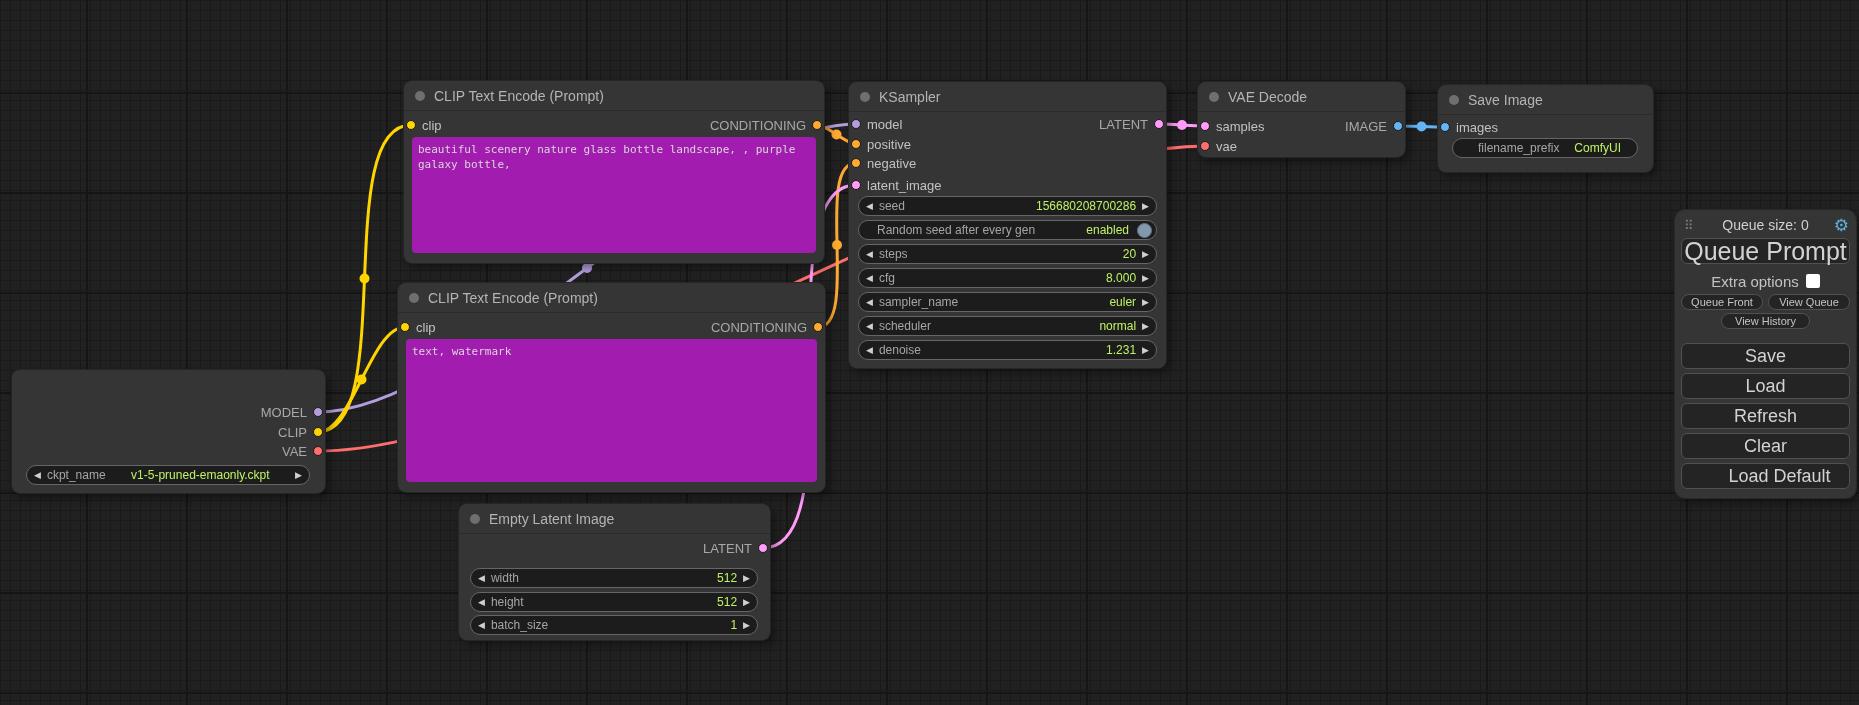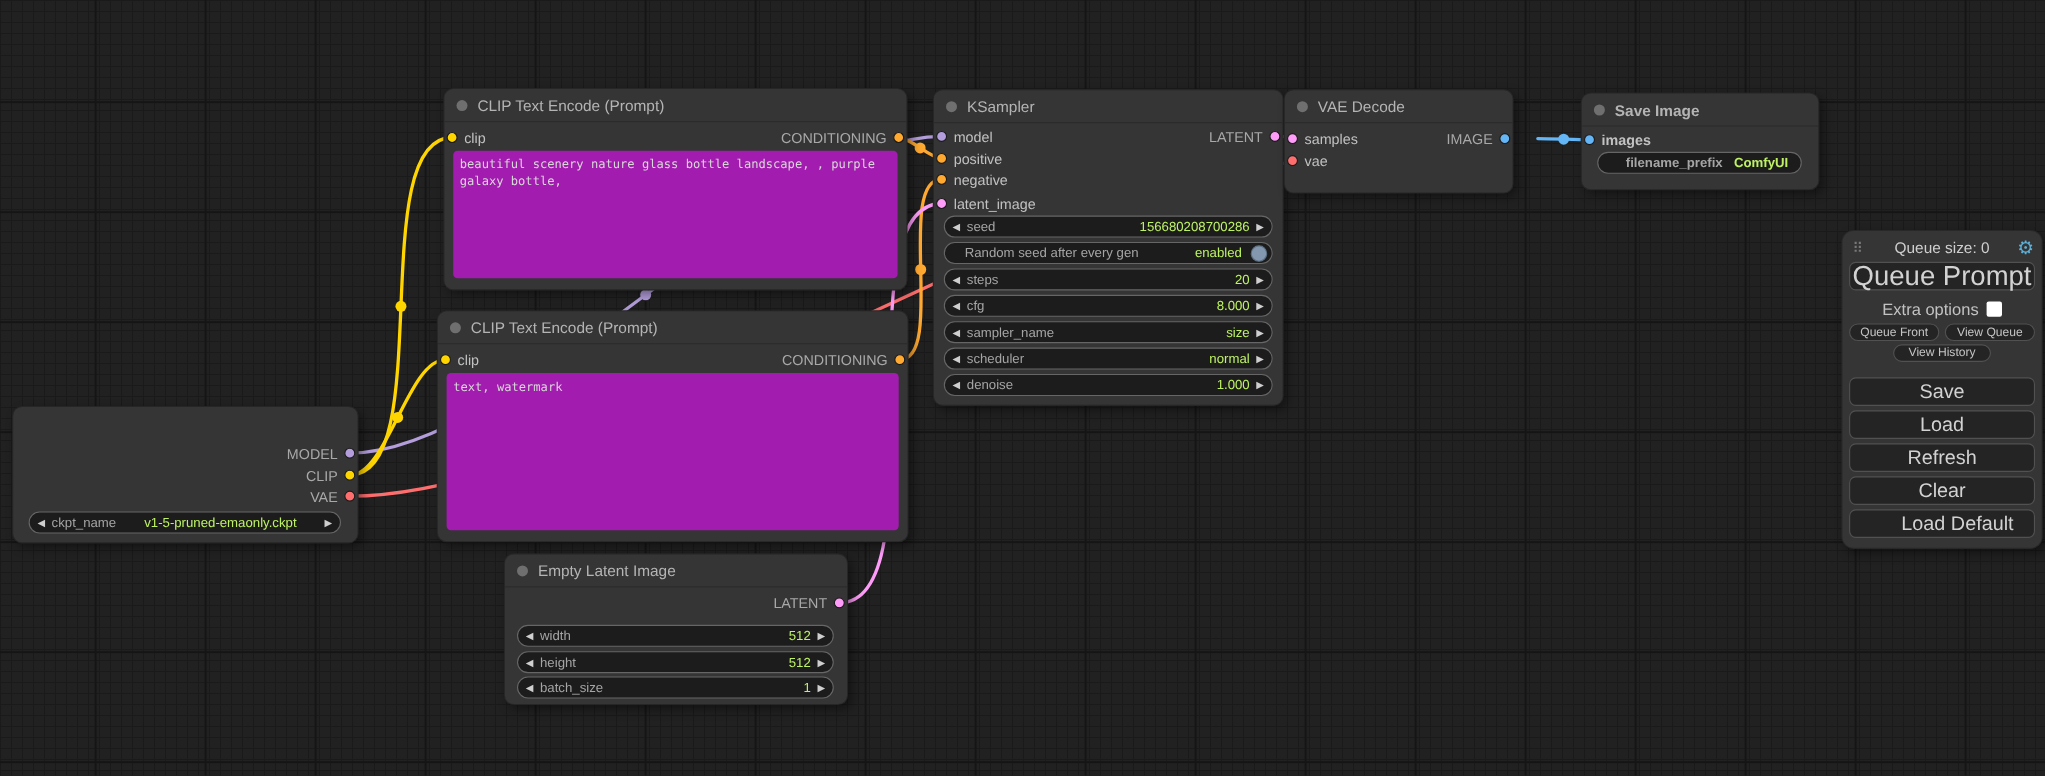"VAE Decode" div.node { height: 93px -> 75px; left: 1168px -> 1198px }
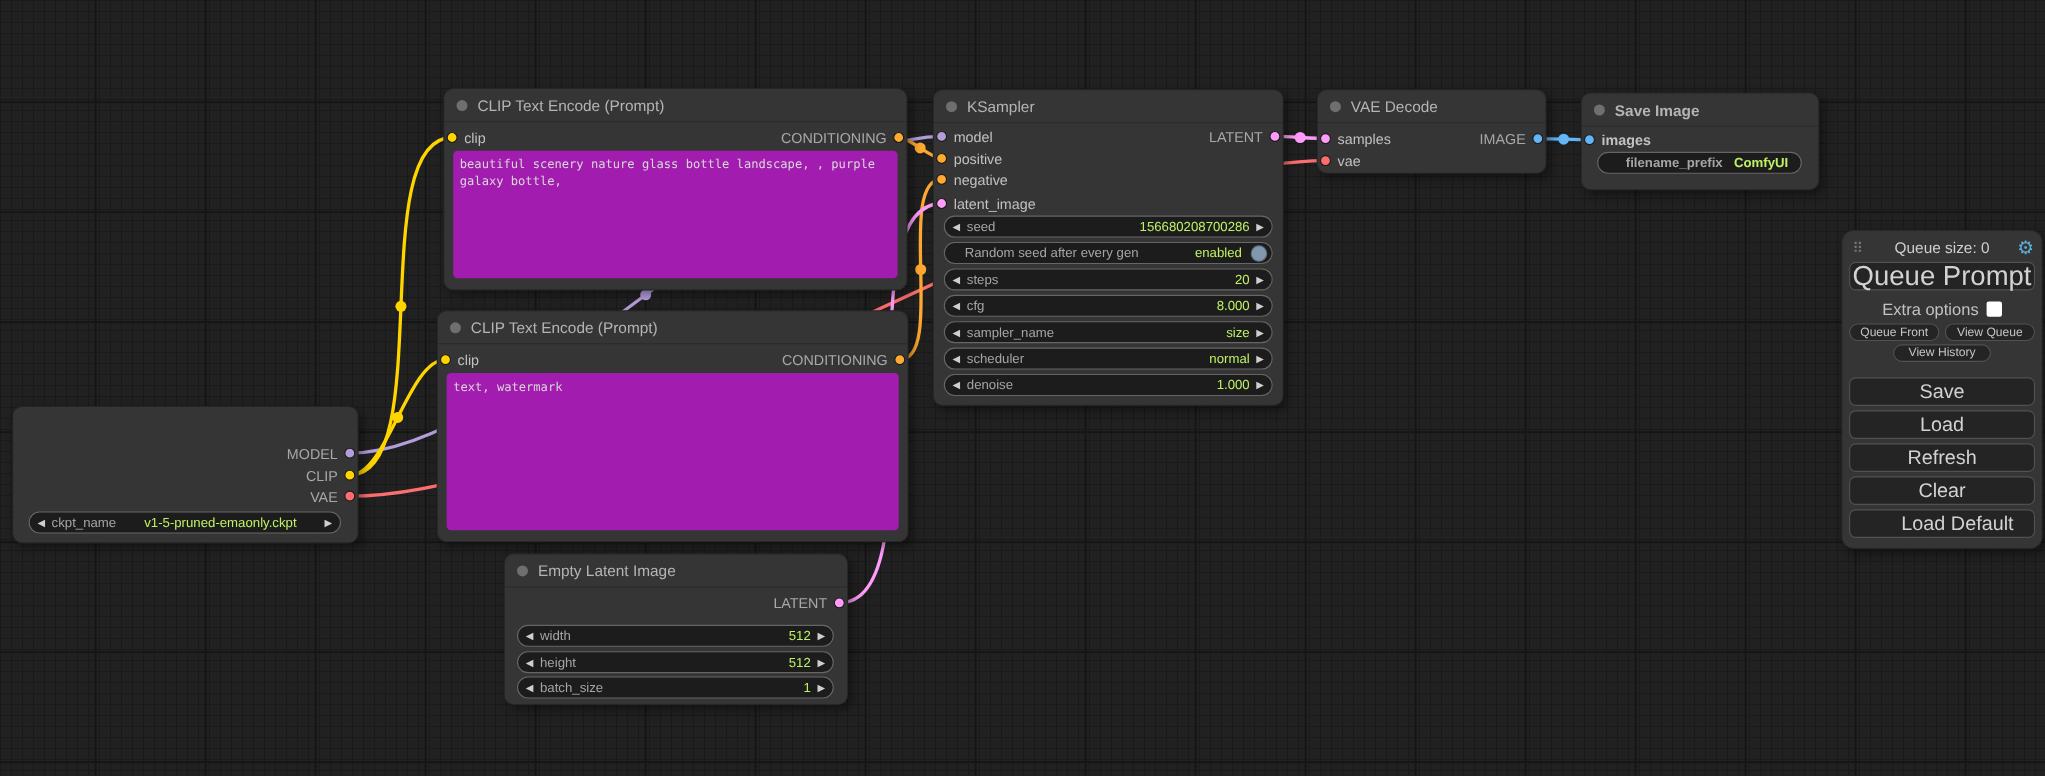"Save Image" div.node { font-weight: bold -> none }
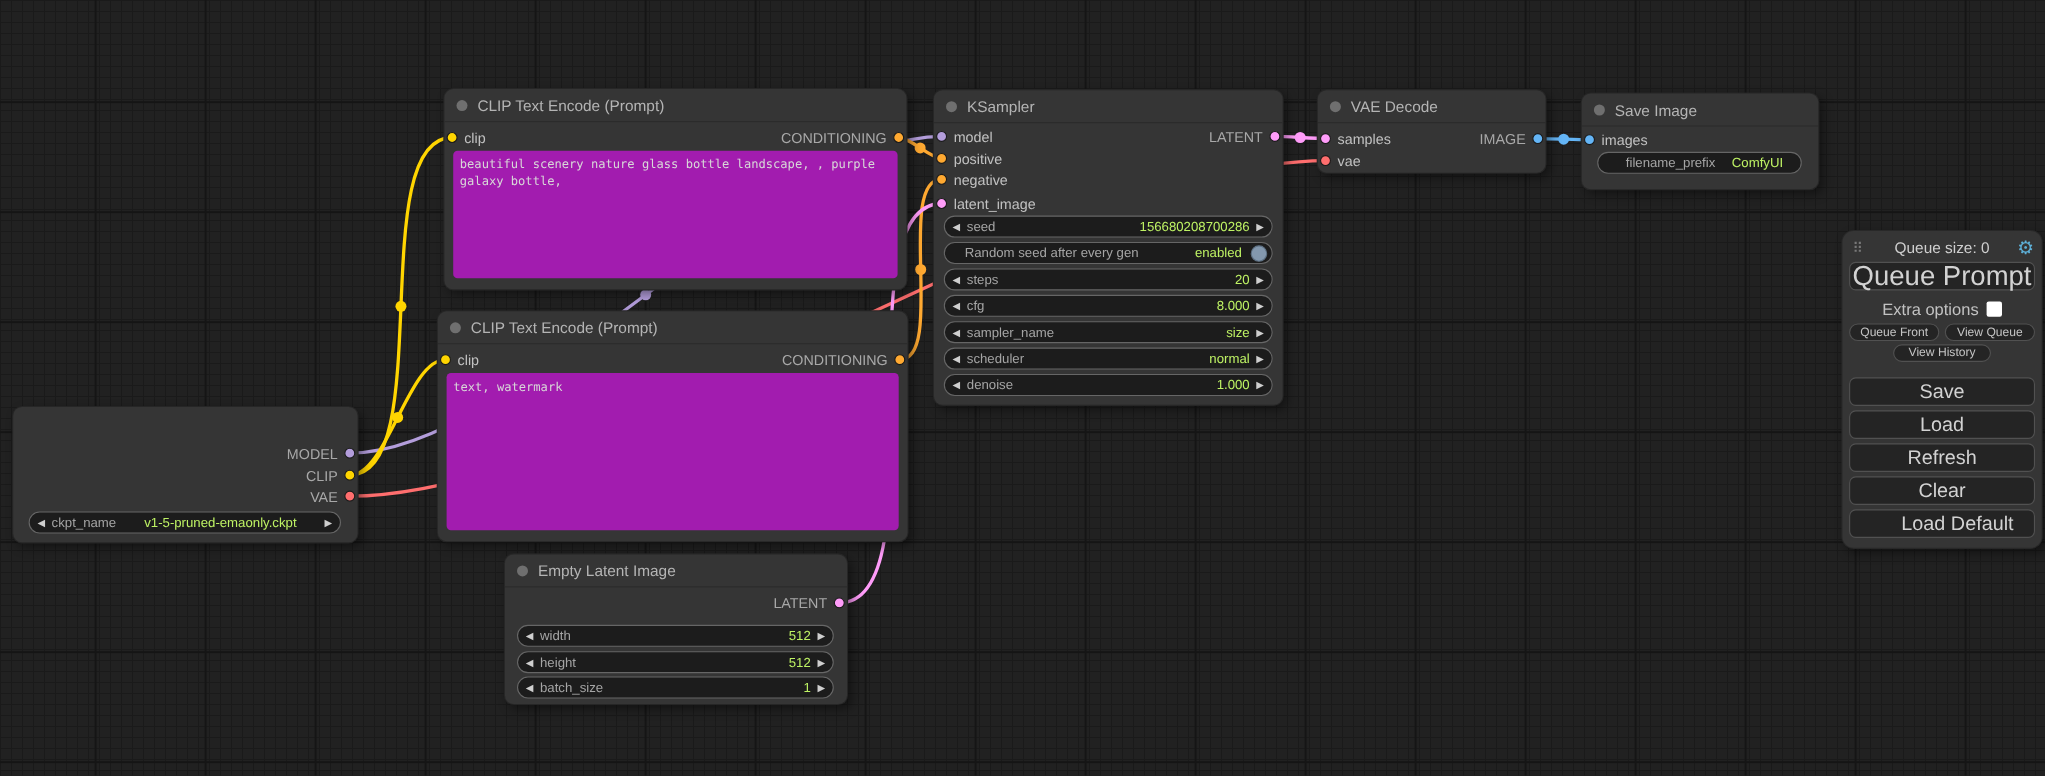"size" span.wval { text: size -> euler }
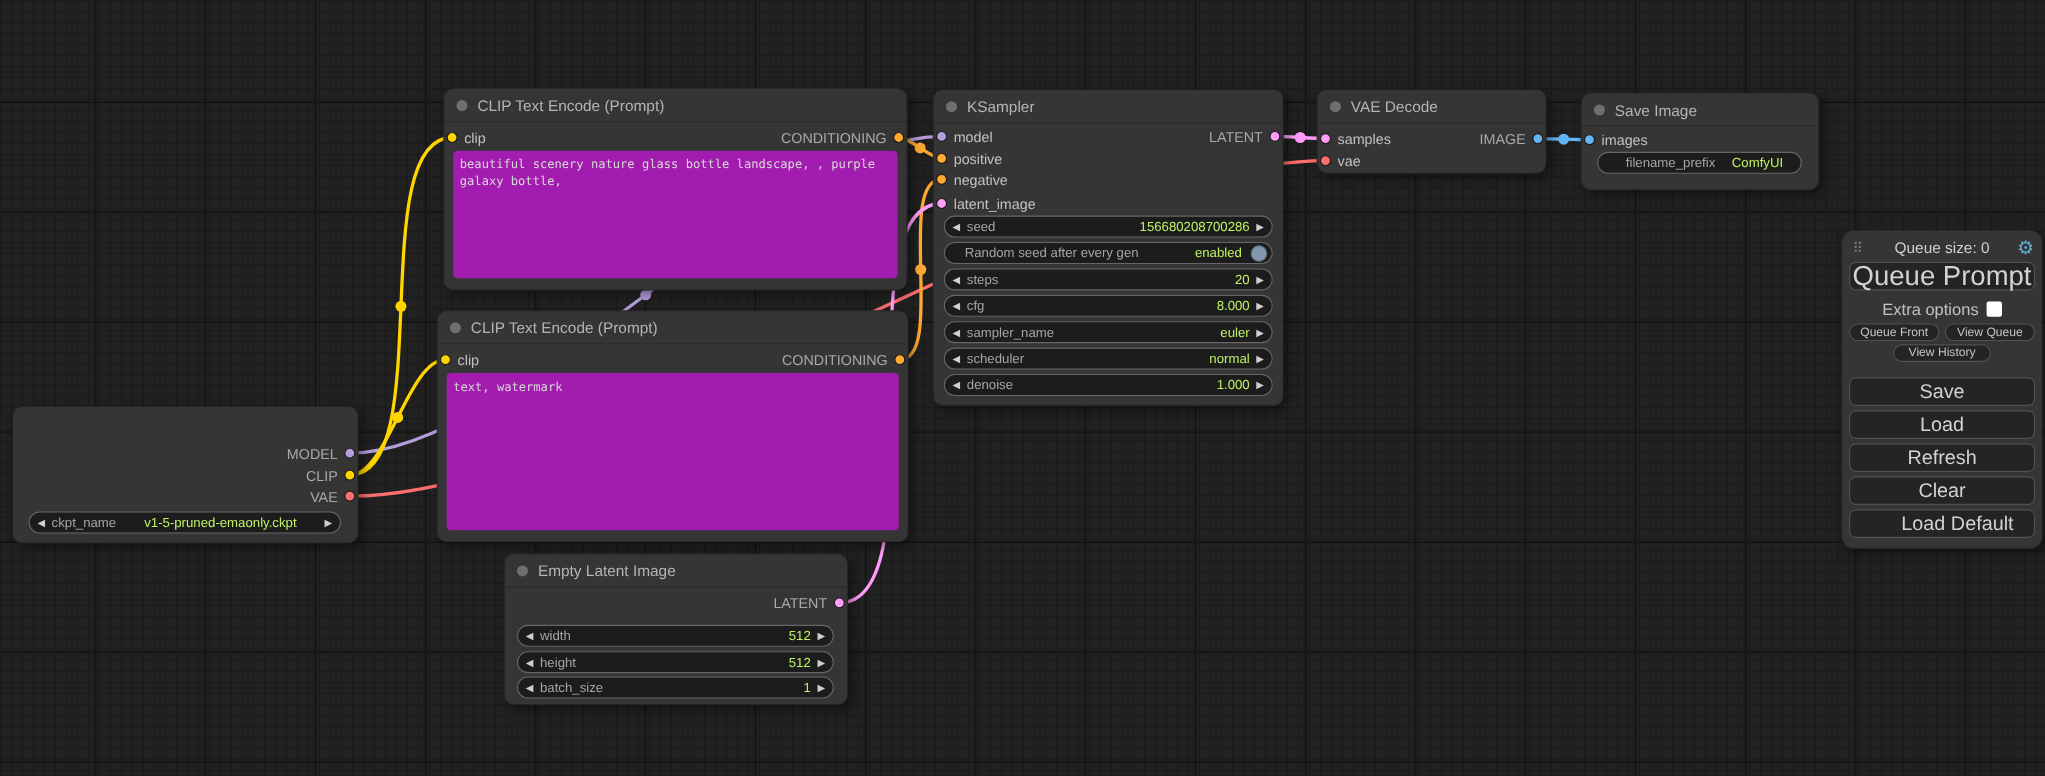"1.000" span.wval { text: 1.000 -> 1.231 }
